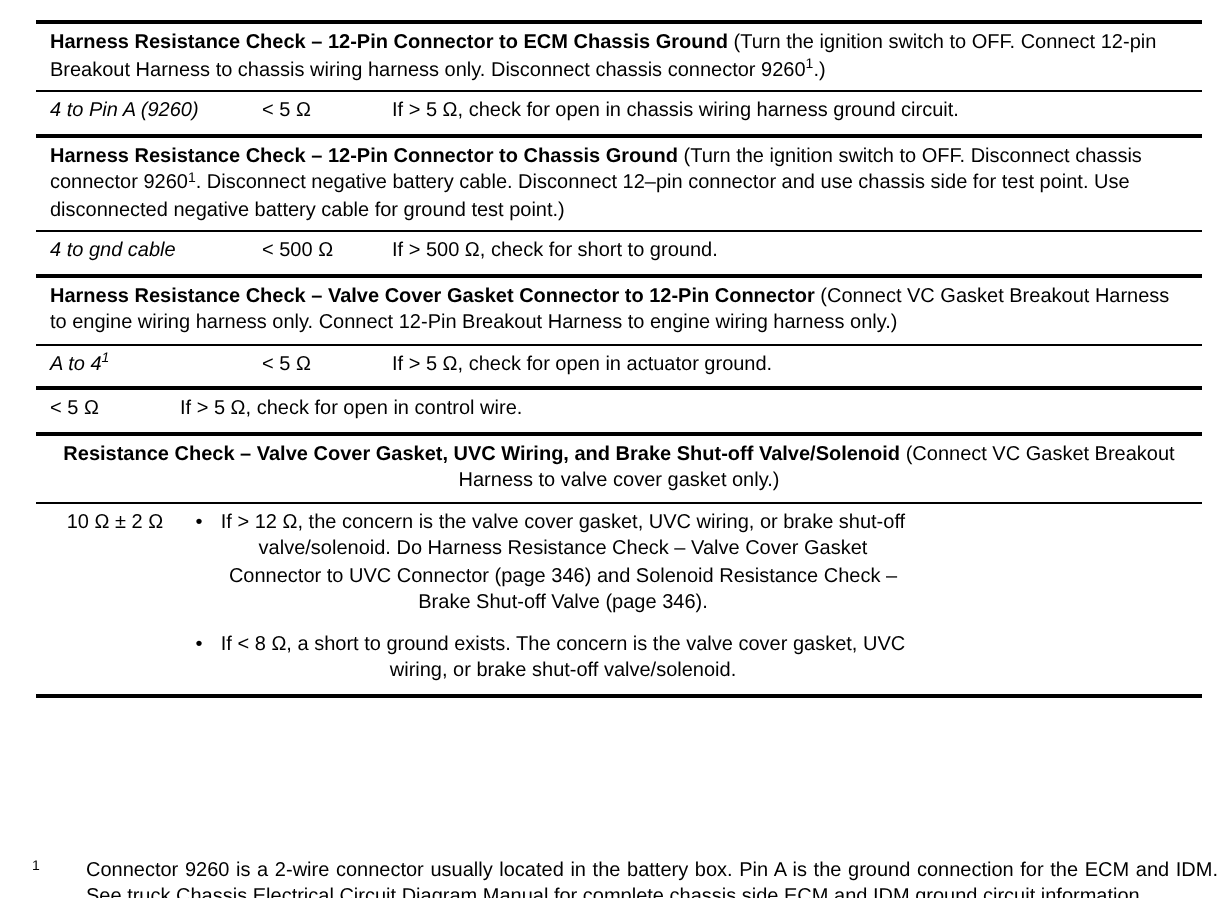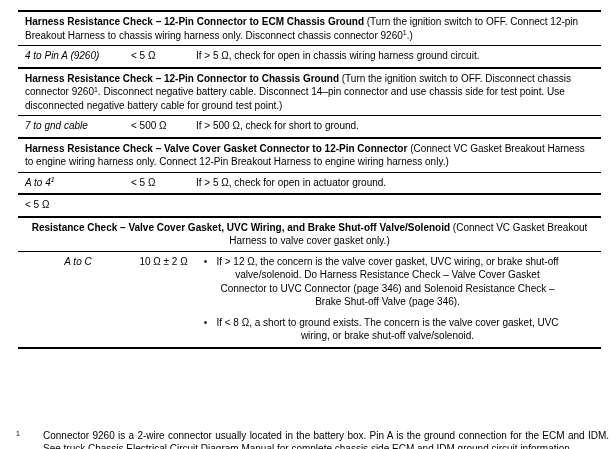". Disconnect negative battery cable." span { text: 14 -> 12 }
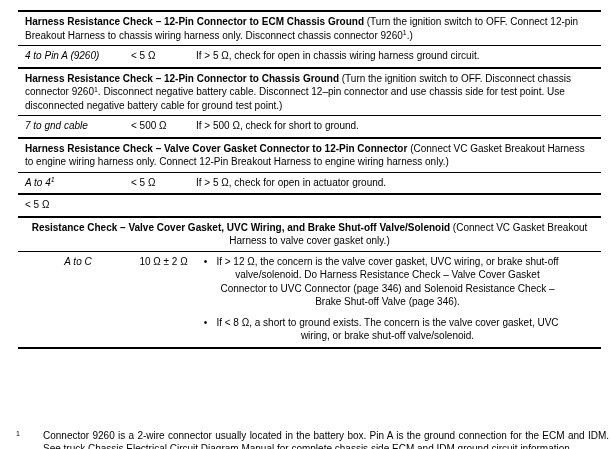"7 to gnd cable" span { text: 7 -> 4 }
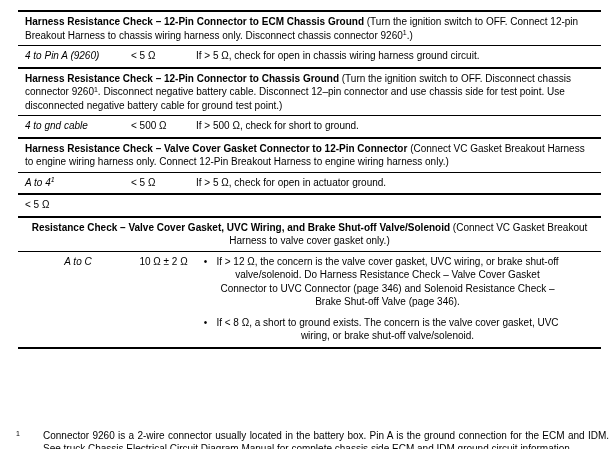"If > 5 Ω, check for open in control" div.col-comment { html: none -> <div>If &gt; 5 Ω, check for open in control wire.</div> }
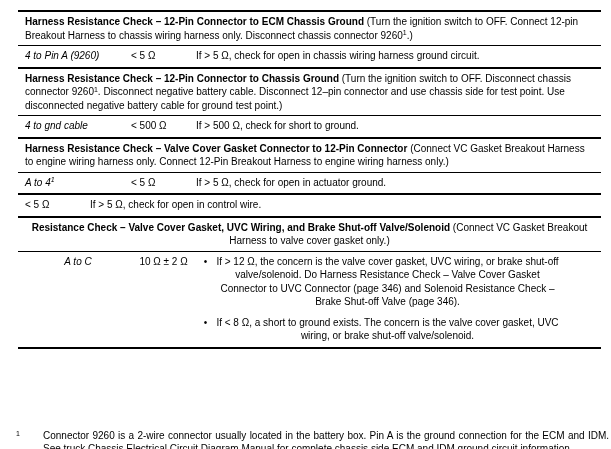"A to C" div.col-test { html: <div><span>A to C</span></div> -> none }
